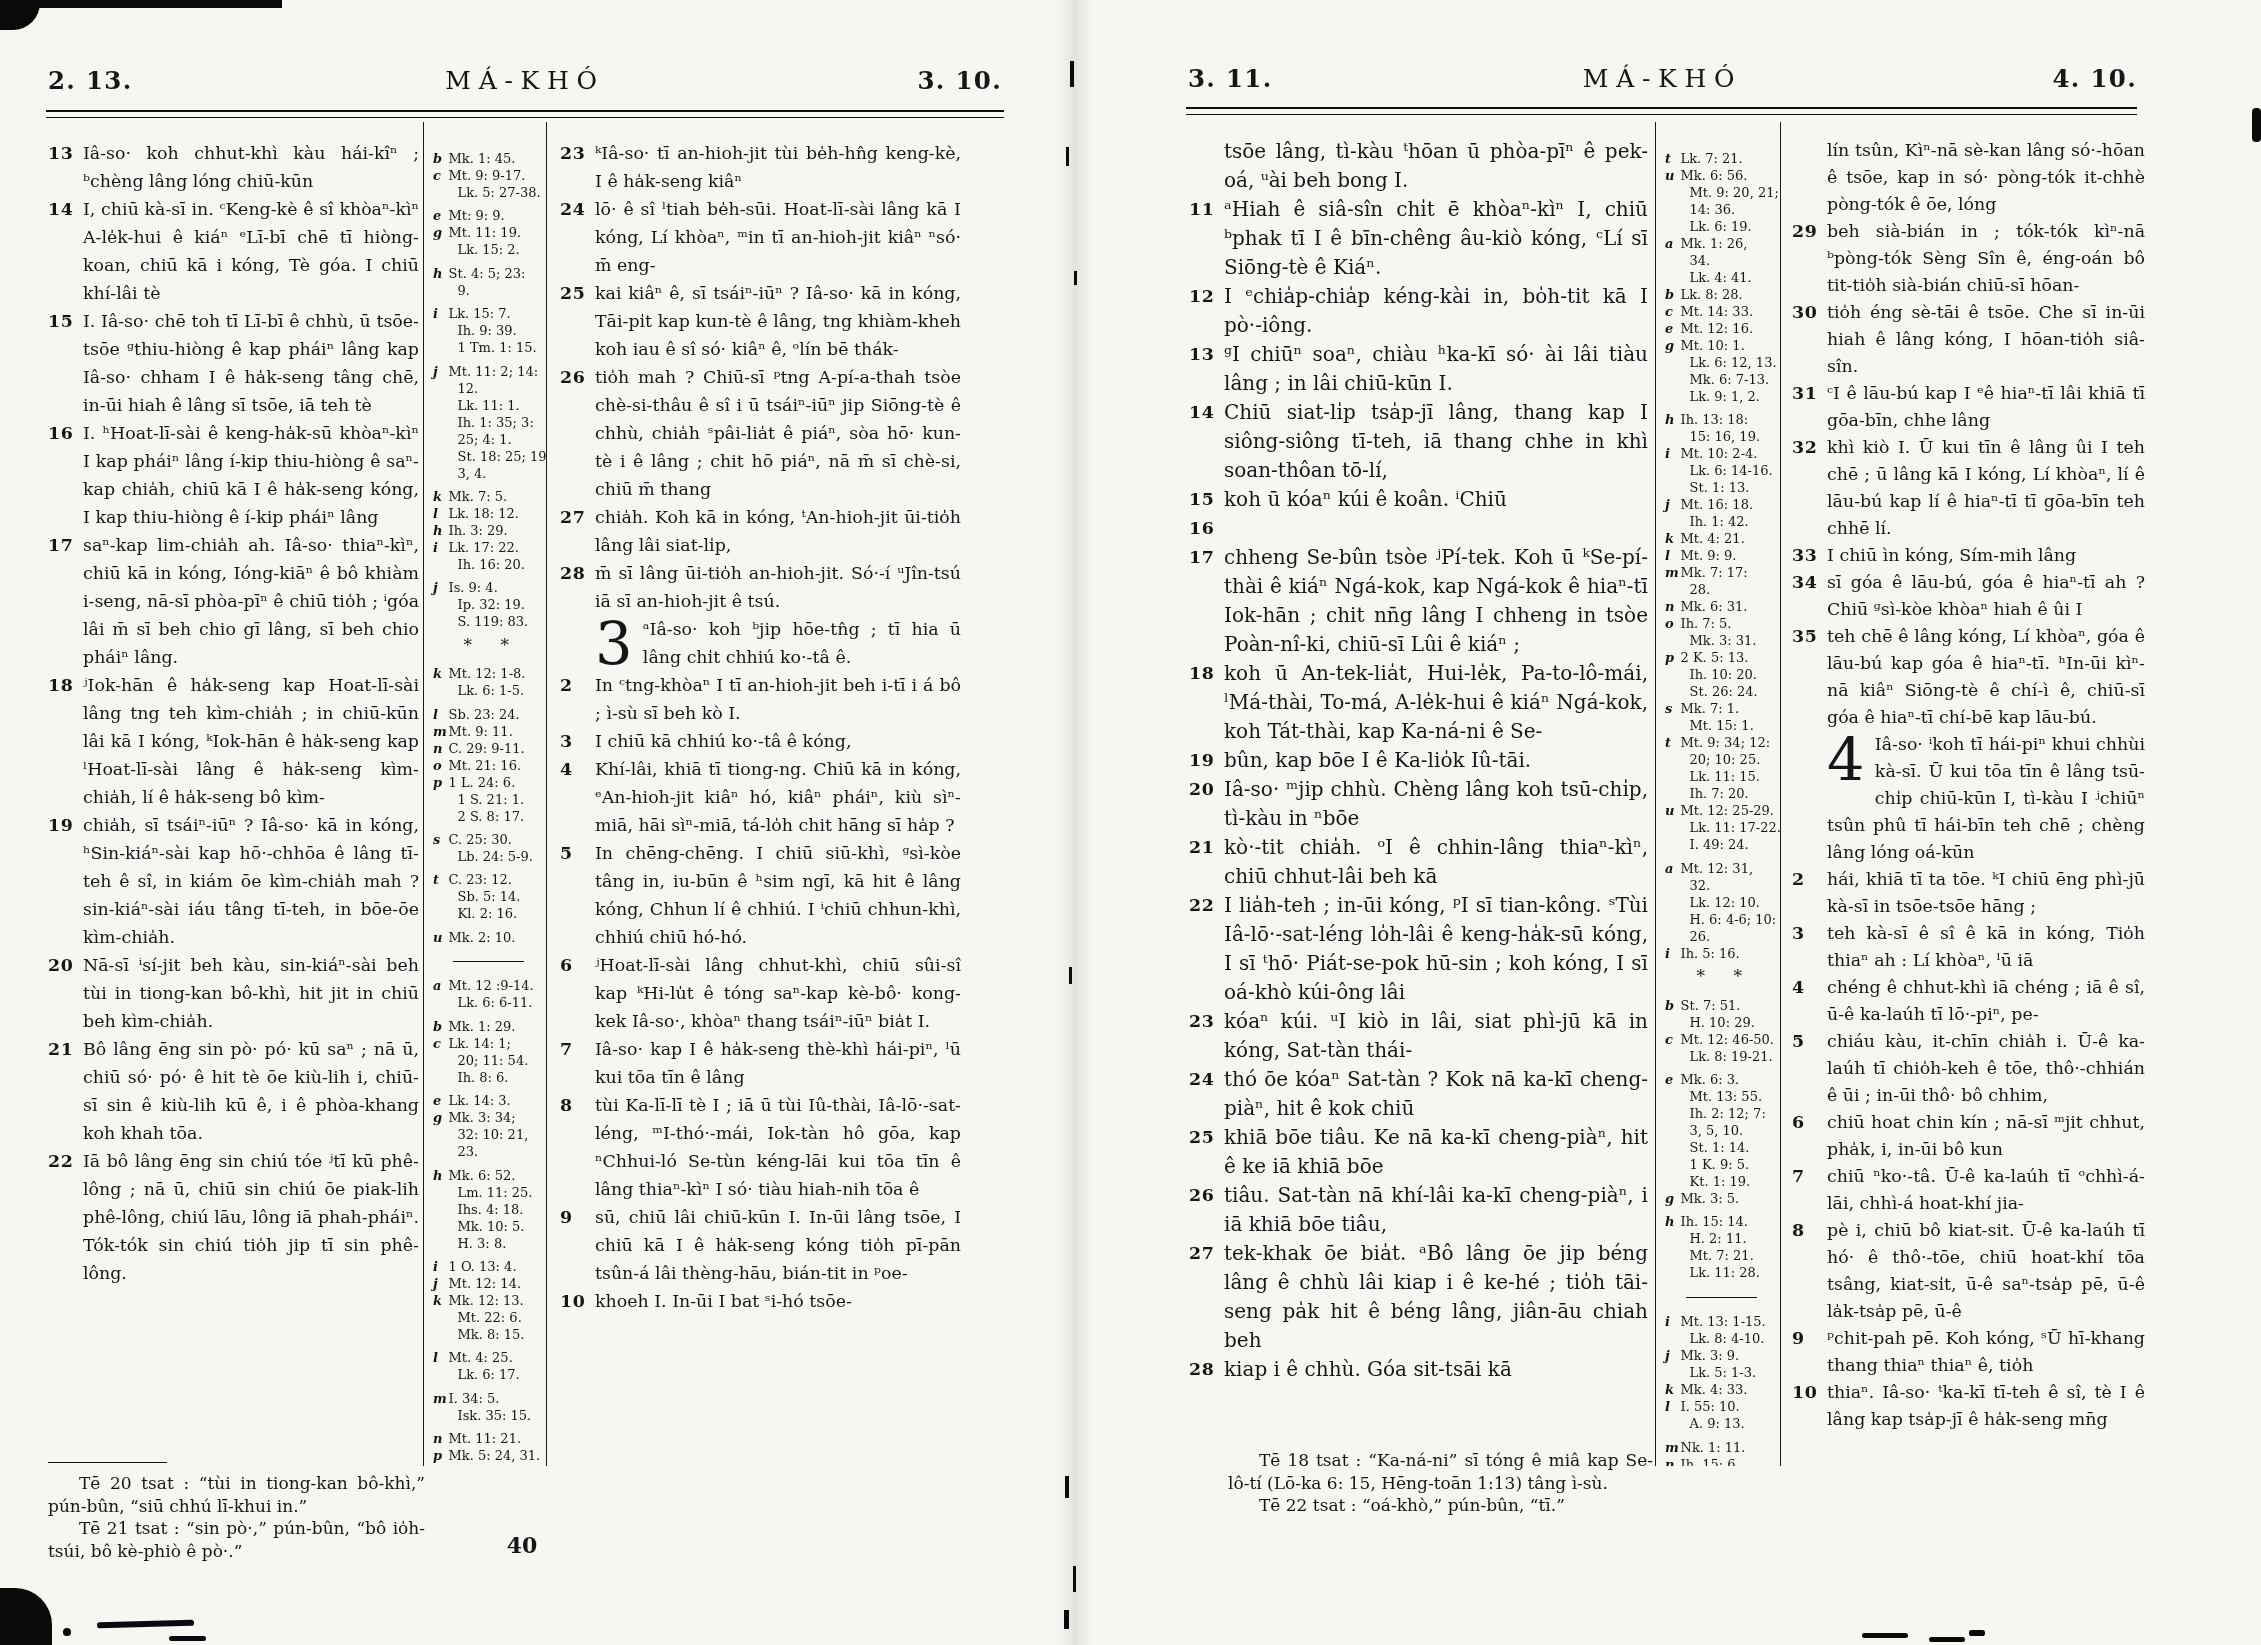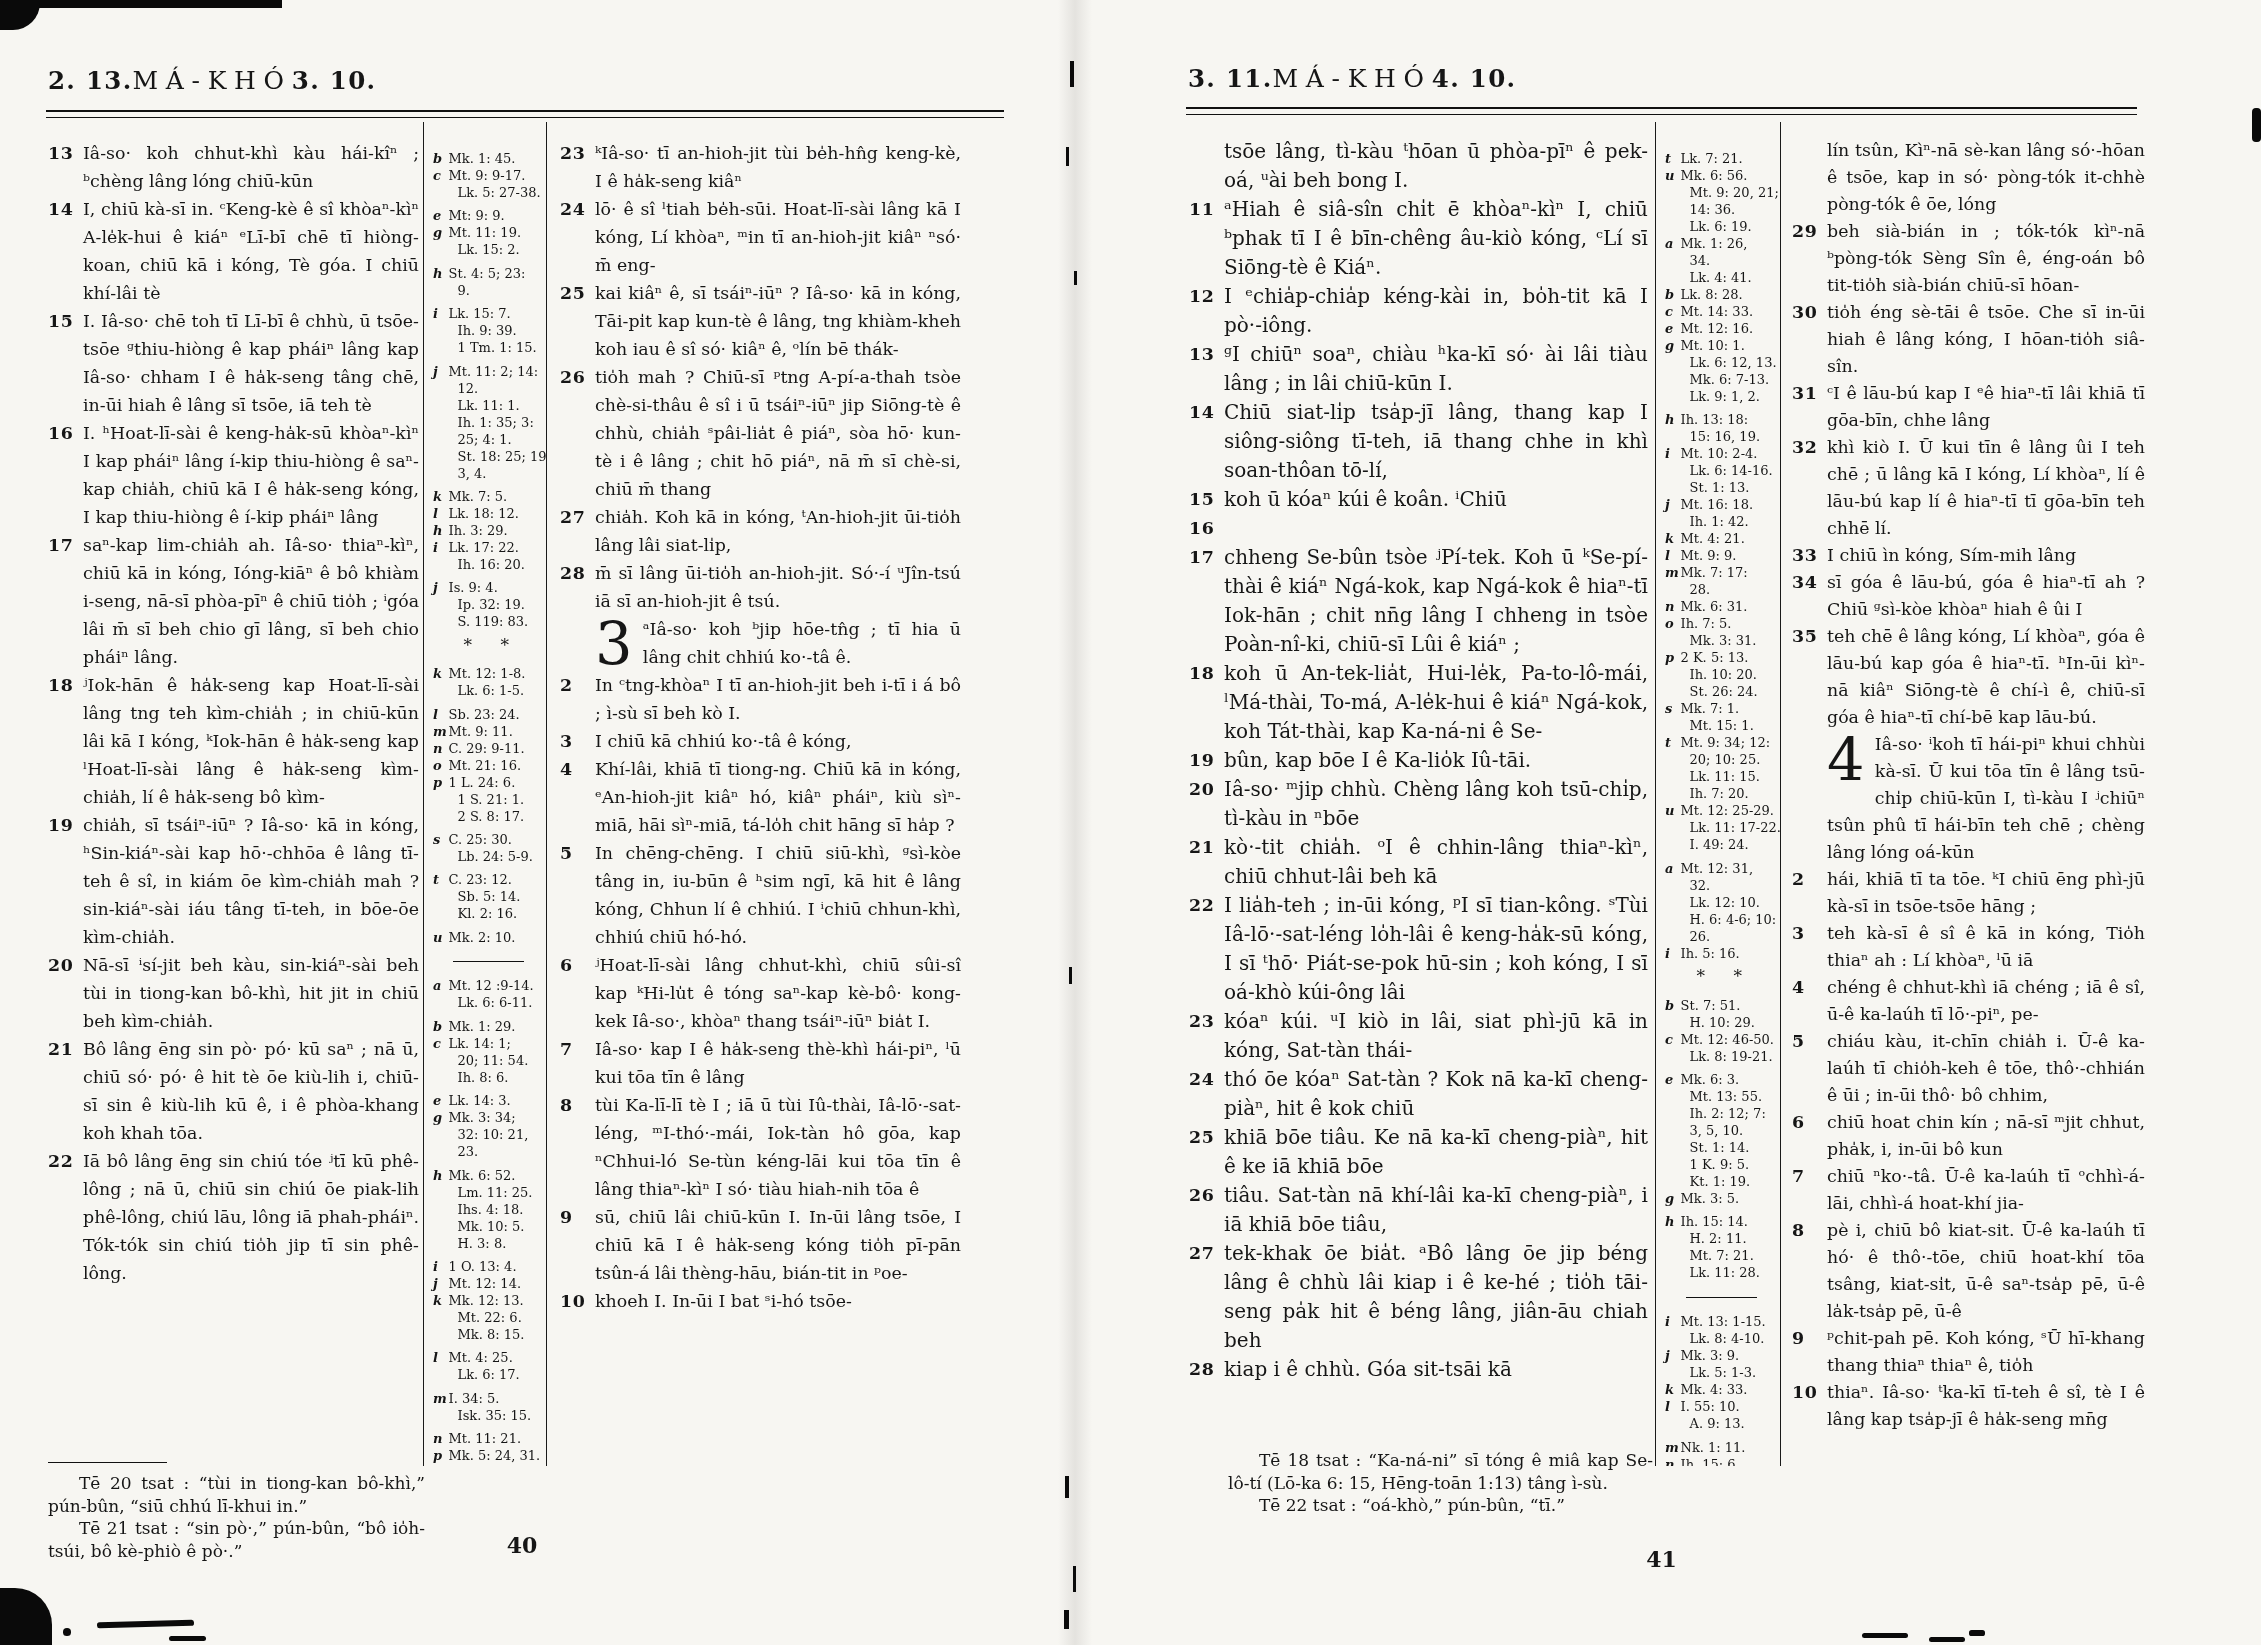"2. 13." .header { justify-content: none -> space-between }
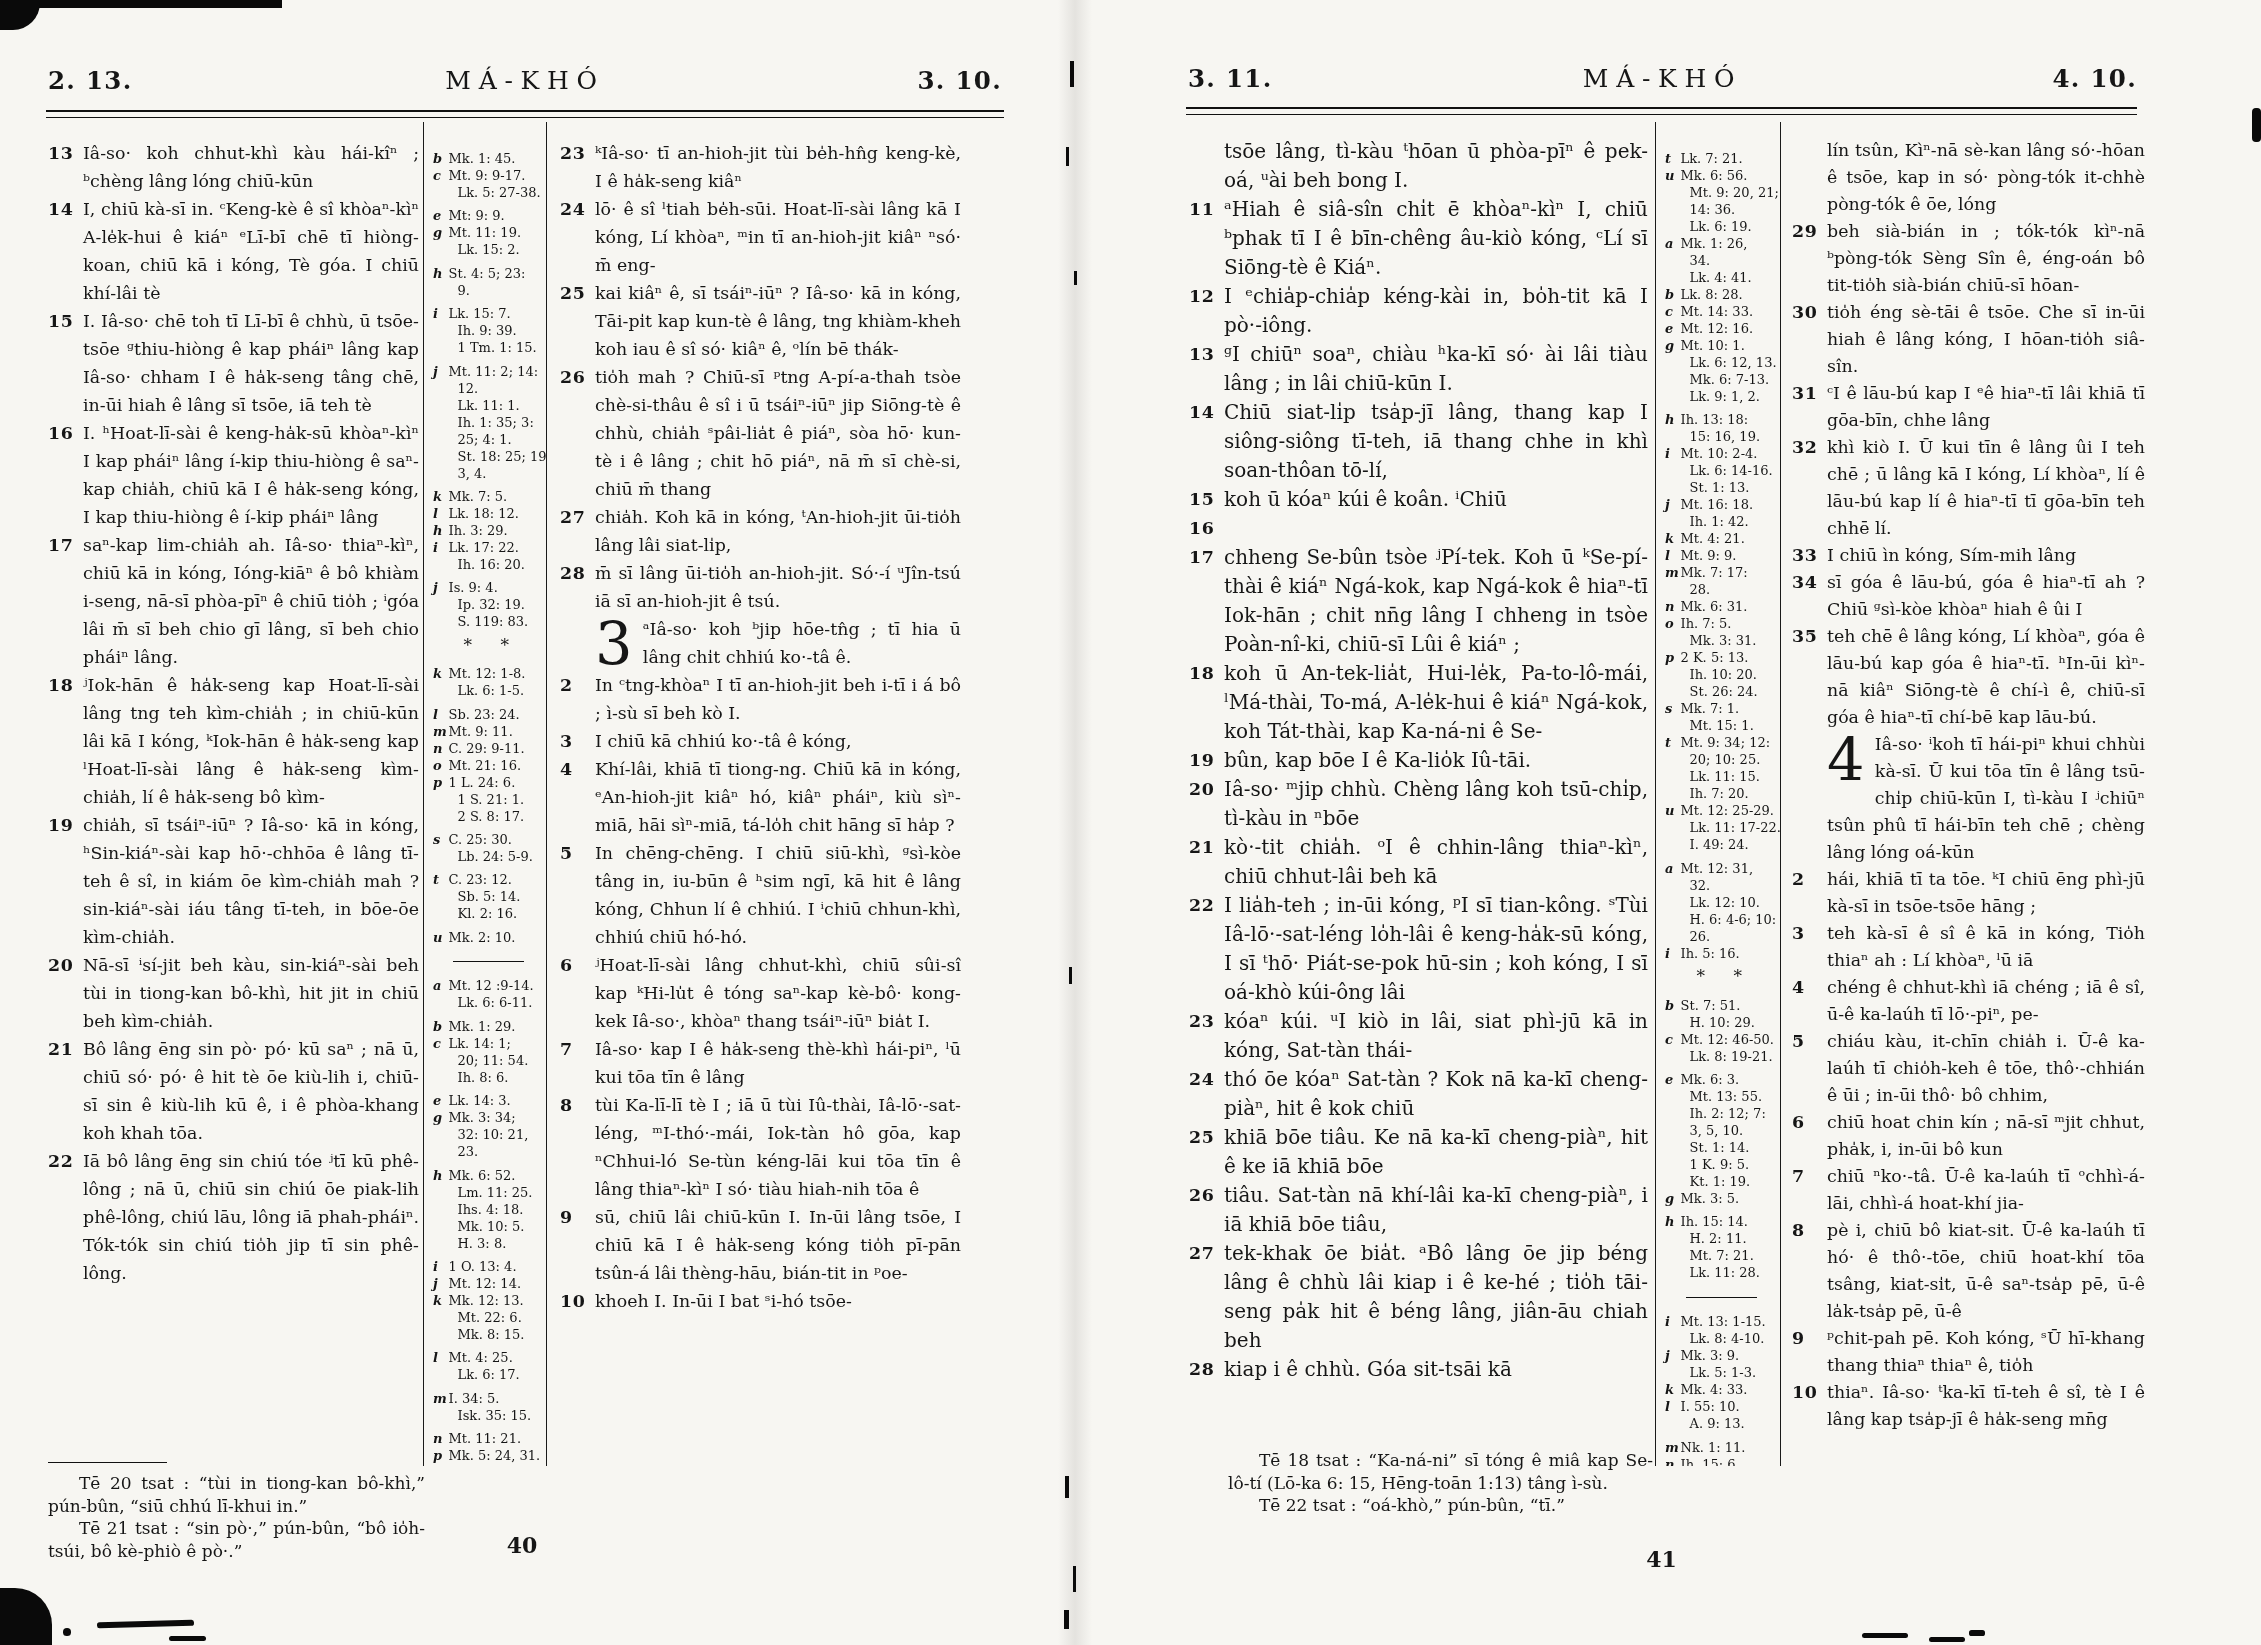"41" div.pagenum { html: <div>41</div> -> none }
